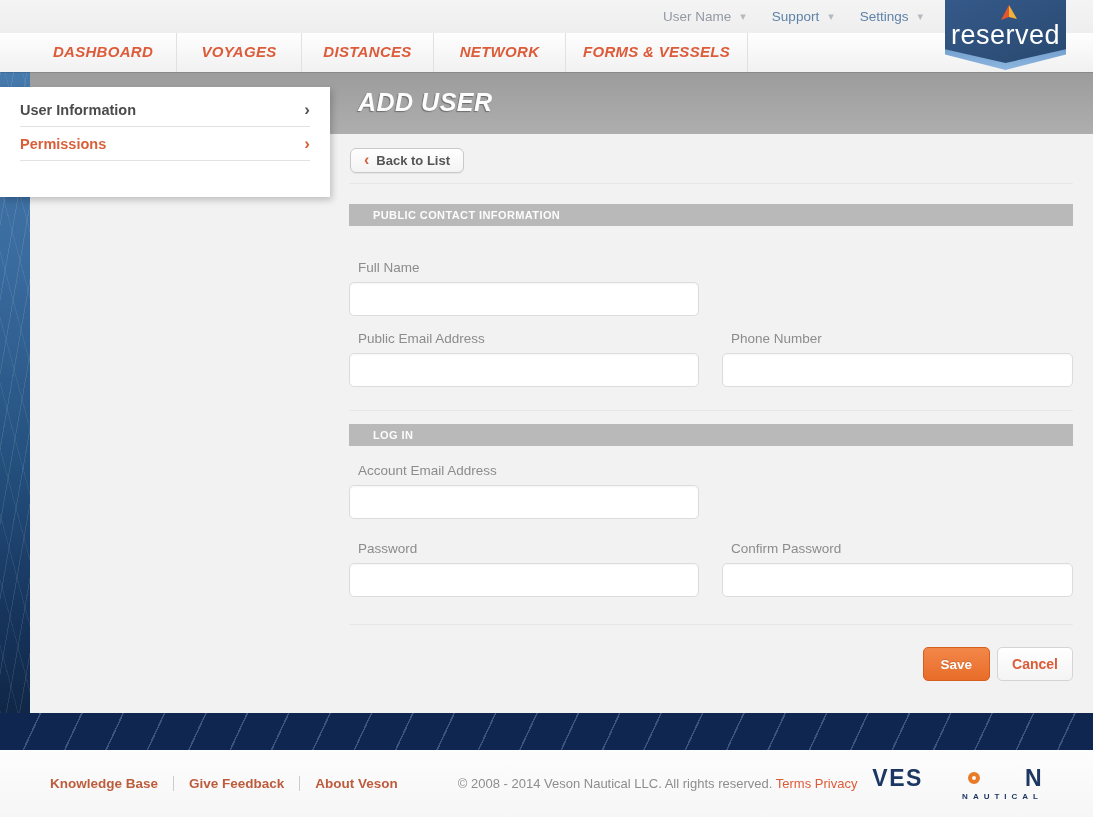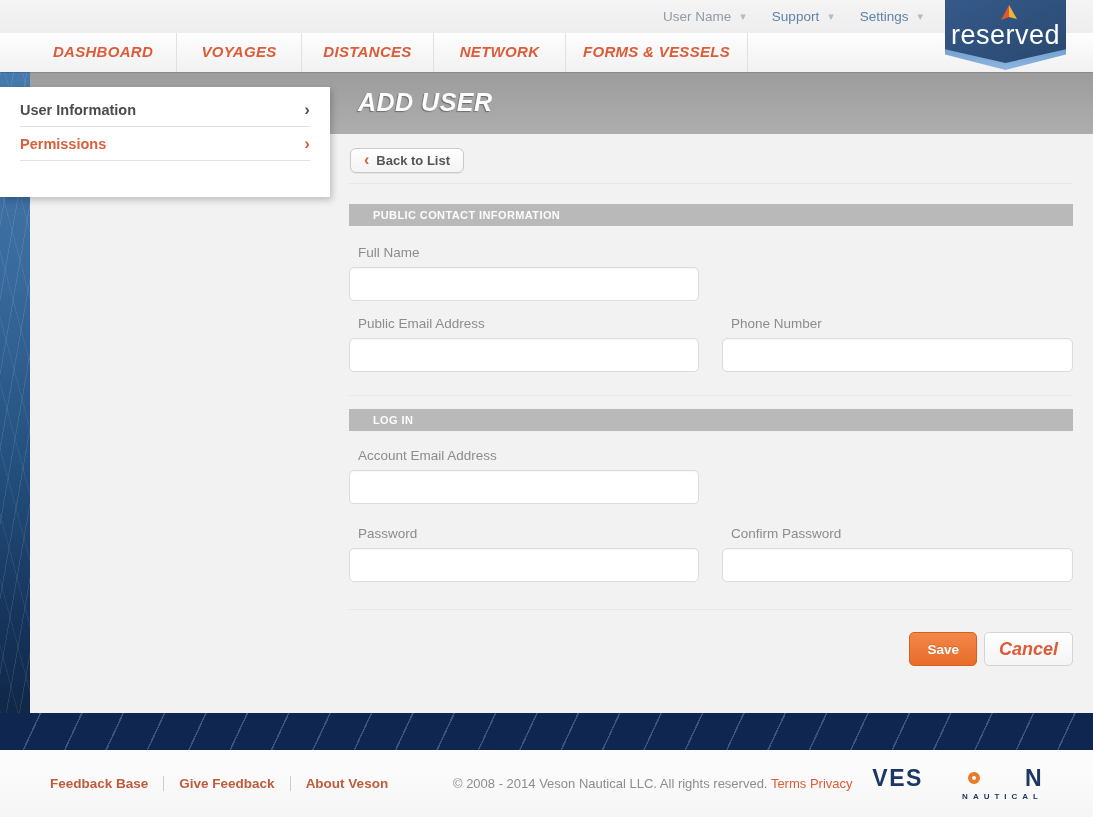"Full Name" .ml-19 { margin-top: 19px -> 34px }
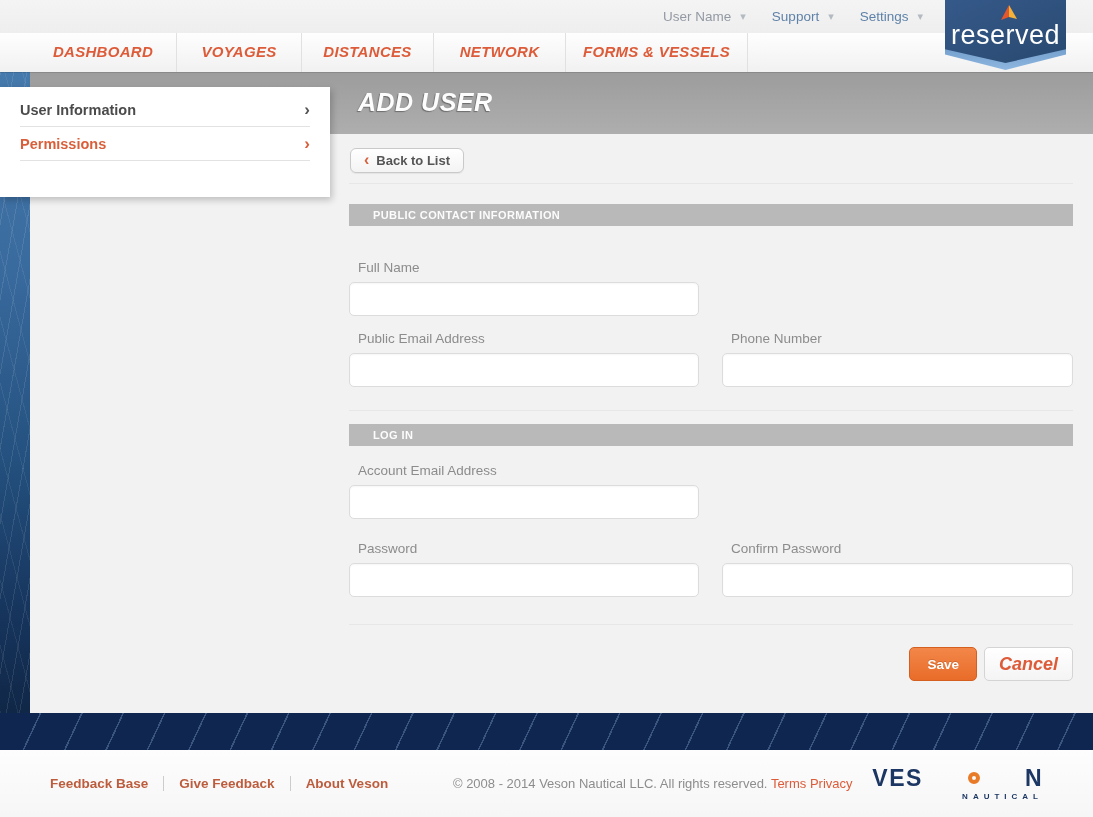"Cancel" .btn-cancel { font-size: 18px -> 14px; font-style: italic -> none }
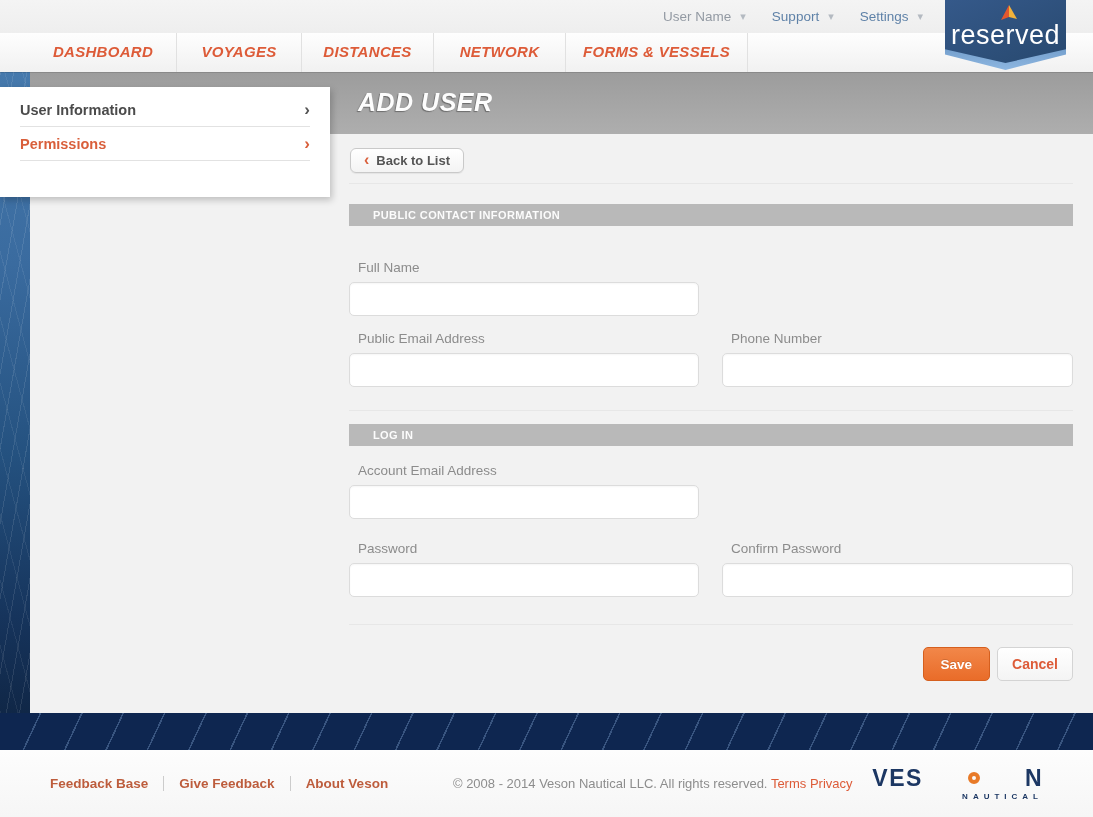"Feedback Base" span.footer-link { text: Feedback -> Knowledge }
